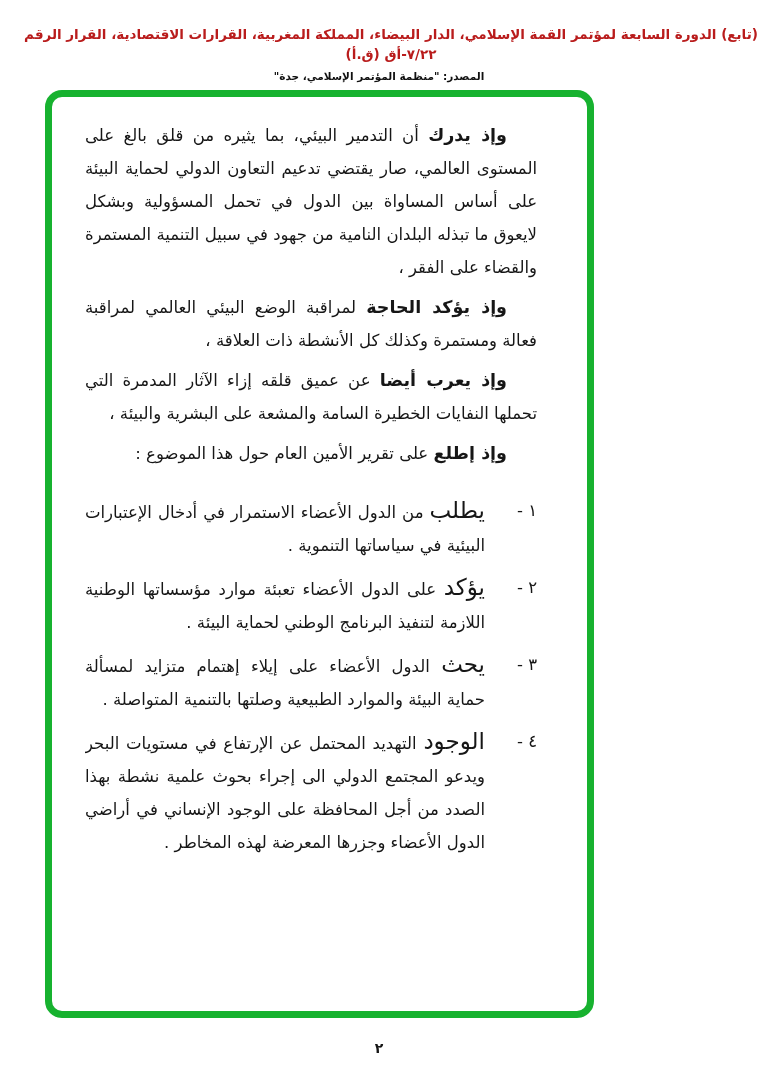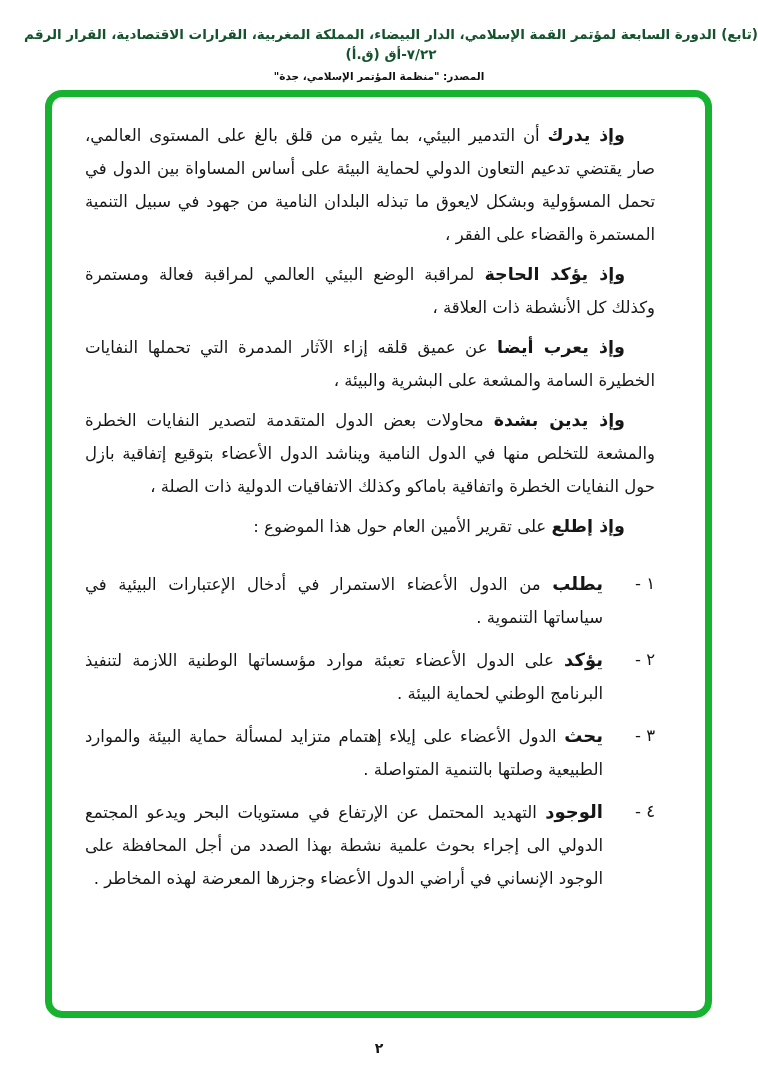"(تابع) الدورة السابعة لمؤتمر القمة" .hdr-line1 { color: #14532d -> #b91c1c }
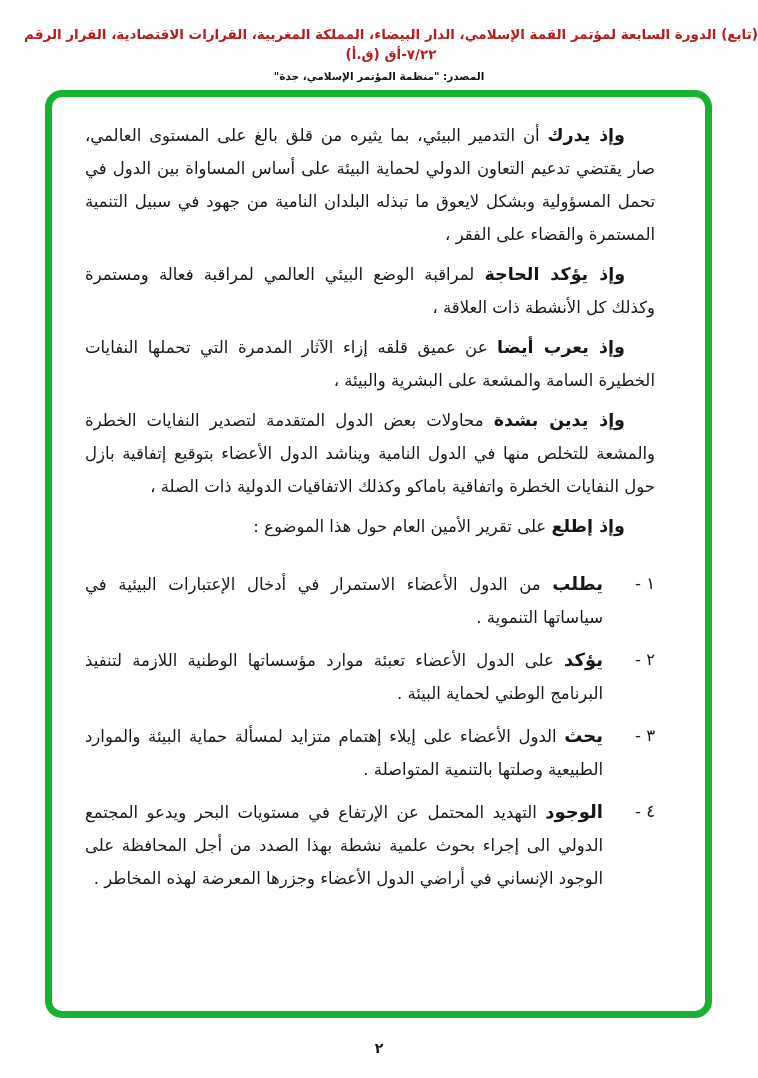"وإذ يدرك أن التدمير البيئي،" .greenbox { width: 667px -> 549px }
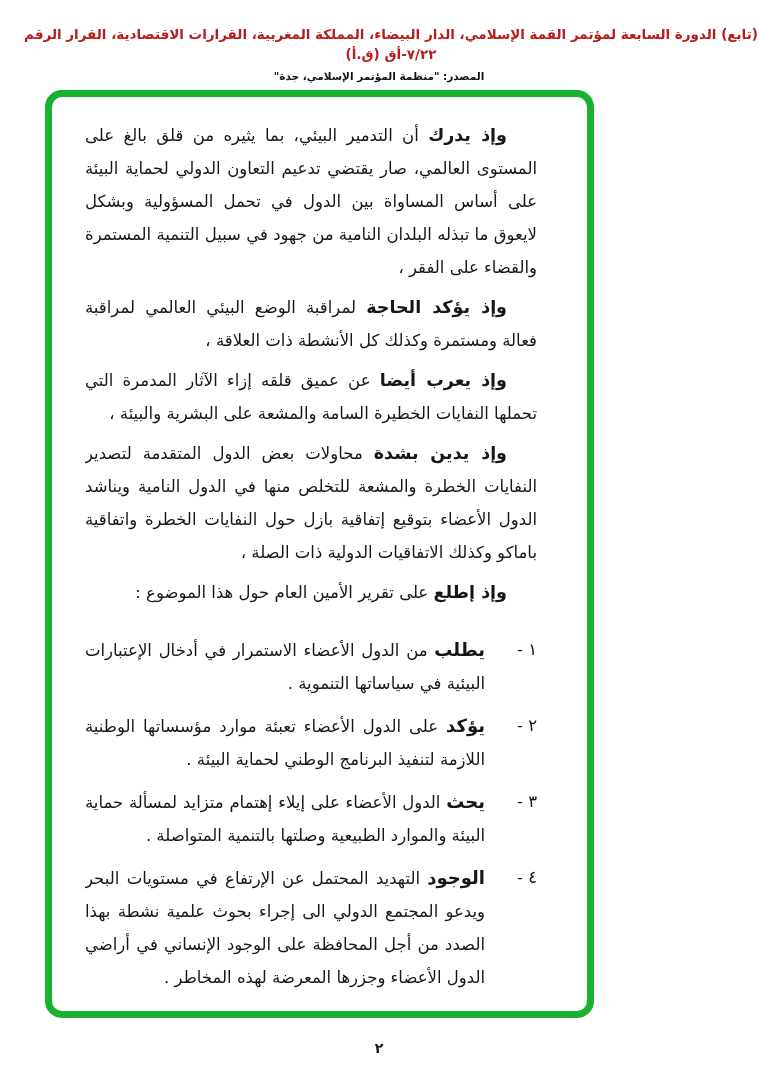"وإذ يدين بشدة محاولات بعض" p.para { html: <p> <span>وإذ يدين بشدة</span> <span>محاولات بعض الدول المتقدمة لتصدير النفايات الخطرة والمشعة للتخلص منها في الدول النامية ويناشد الدول الأعضاء بتوقيع إتفاقية بازل حول النفايات الخطرة واتفاقية باماكو وكذلك الاتفاقيات الدولية ذات الصلة ،</span> </p> -> none }
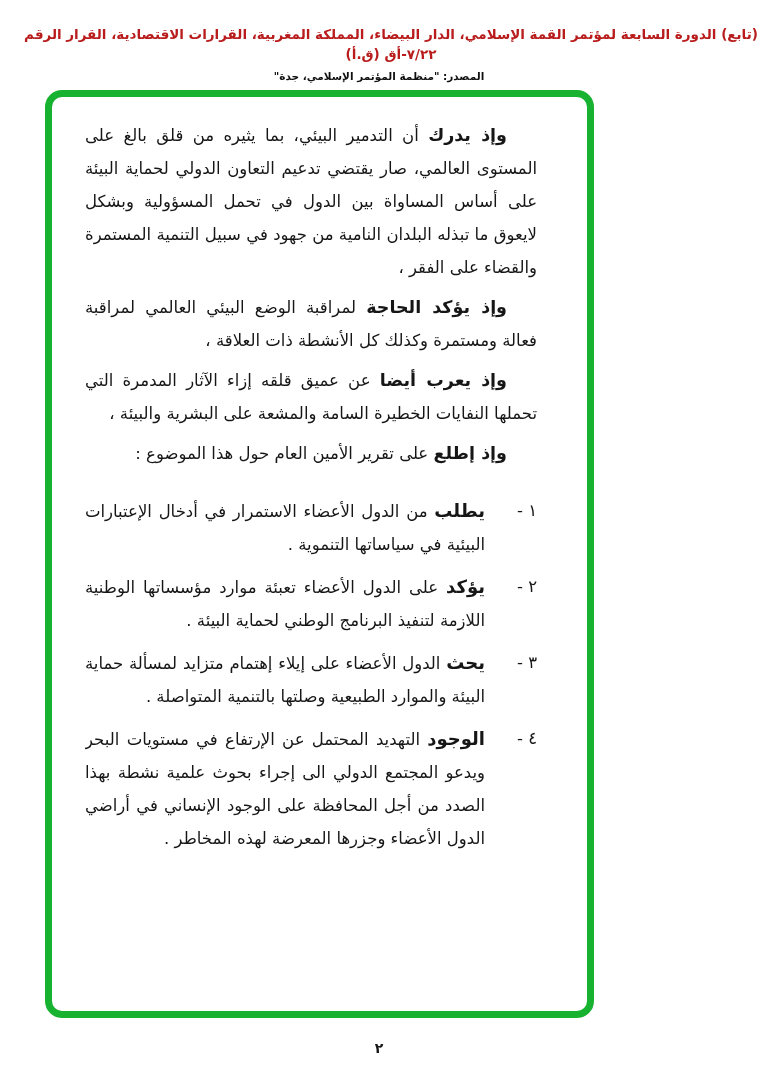"يطلب" .ilead { font-size: 18px -> 23px; font-weight: bold -> normal }
